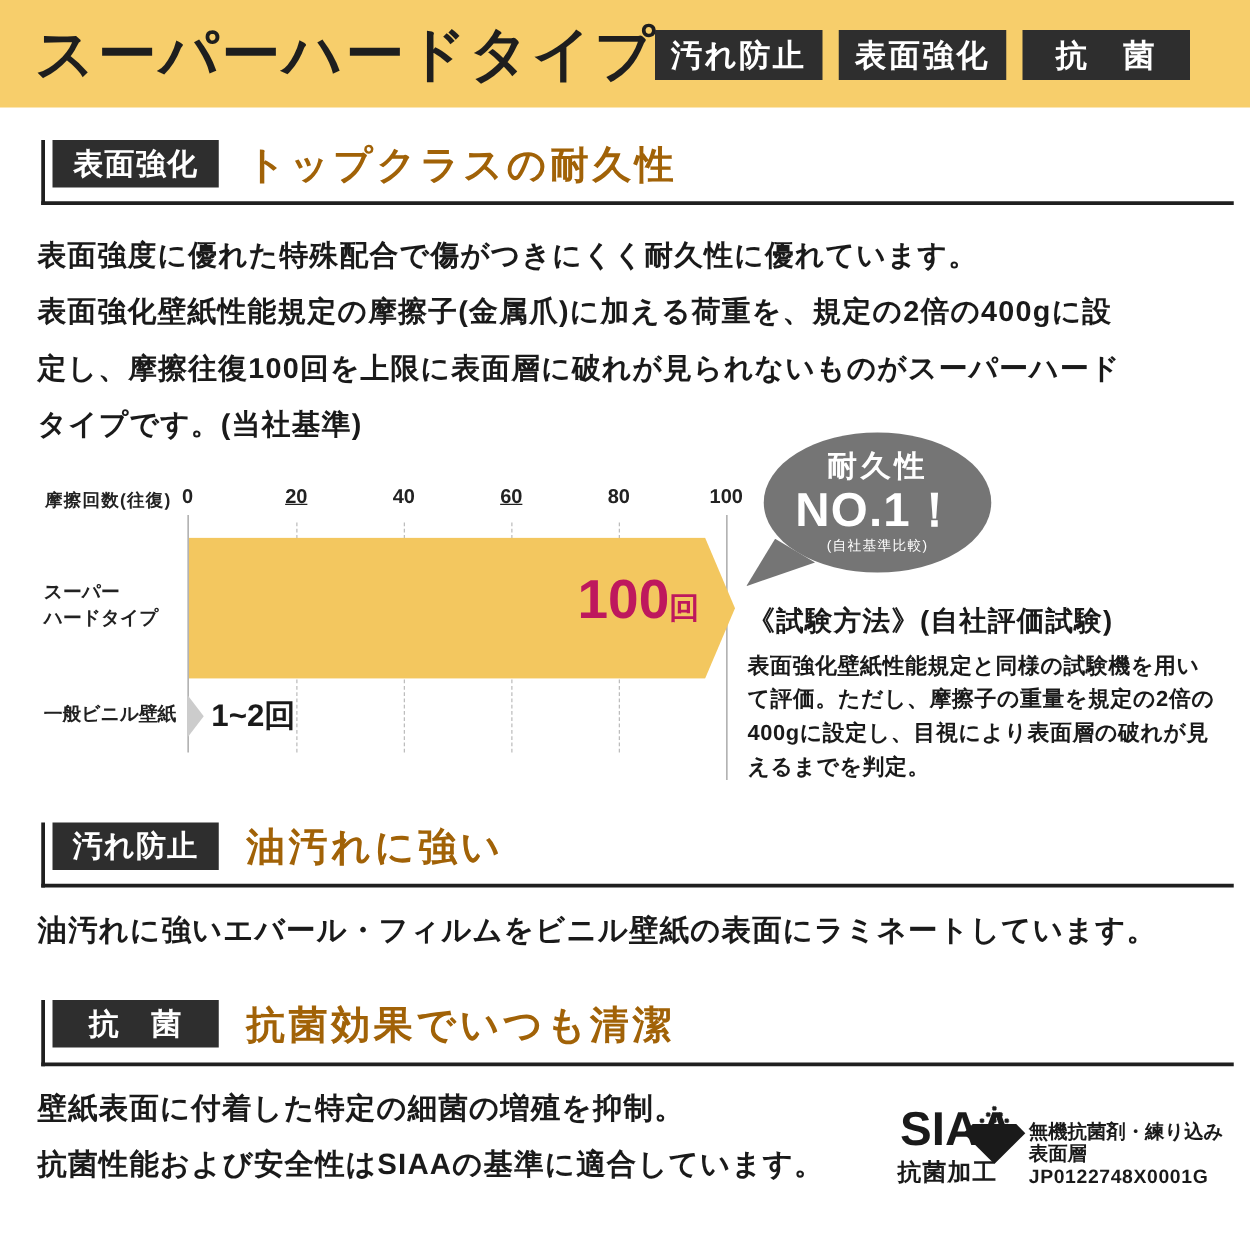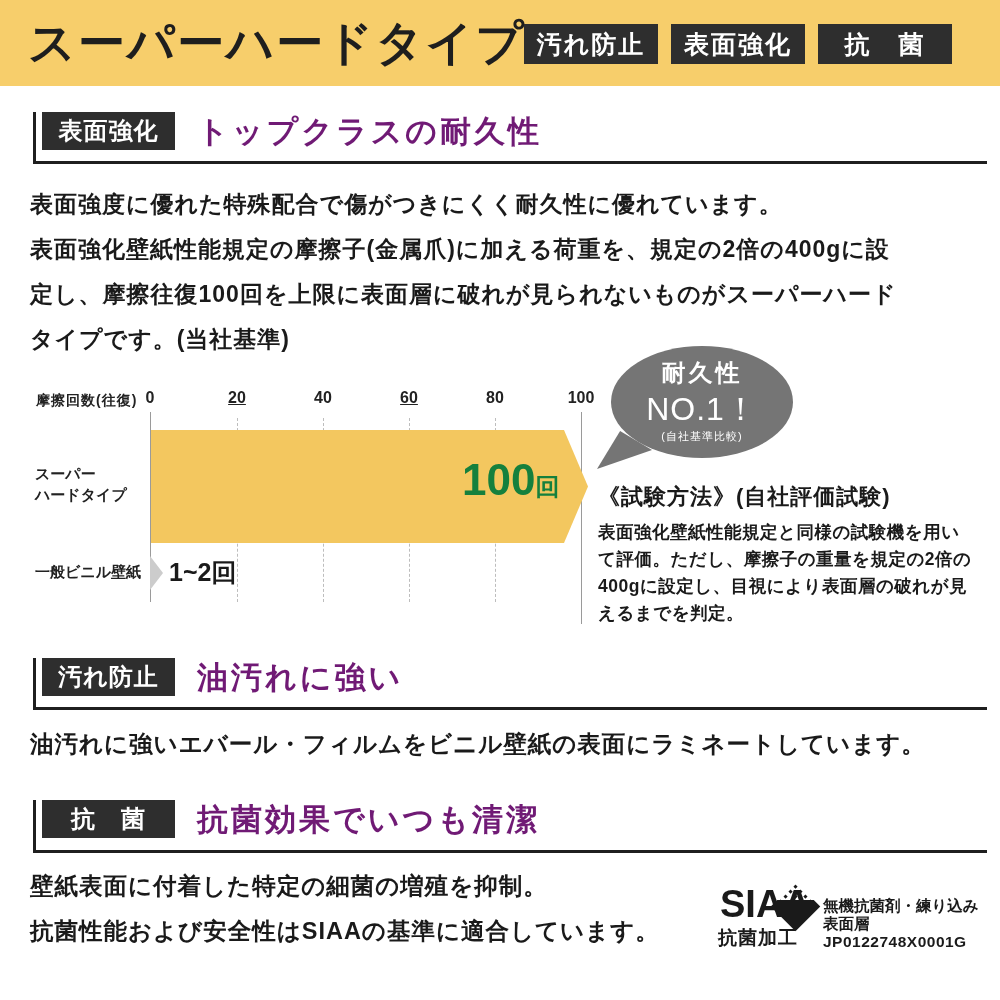"トップクラスの耐久性" .sec-heading { color: #701a75 -> #a16207 }
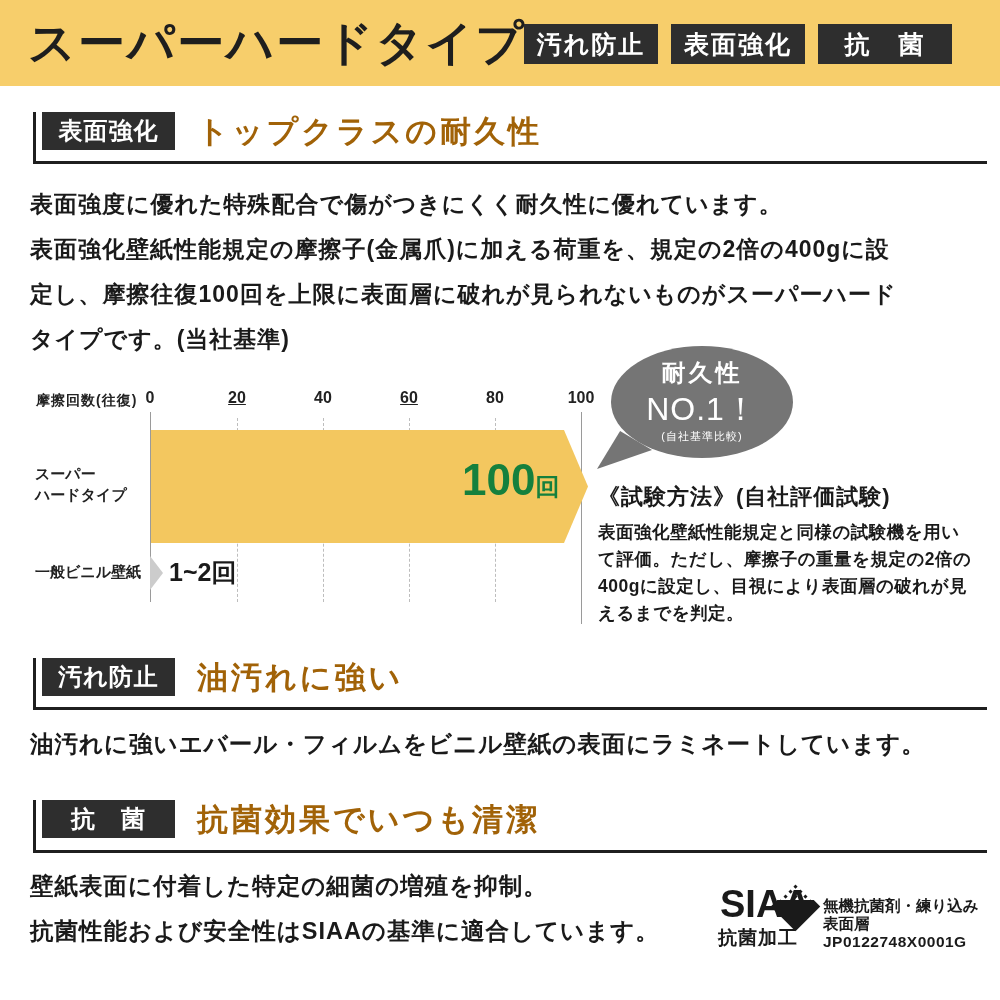"NO.1！" .bubble-l2 { font-size: 32px -> 38px; font-weight: normal -> bold }
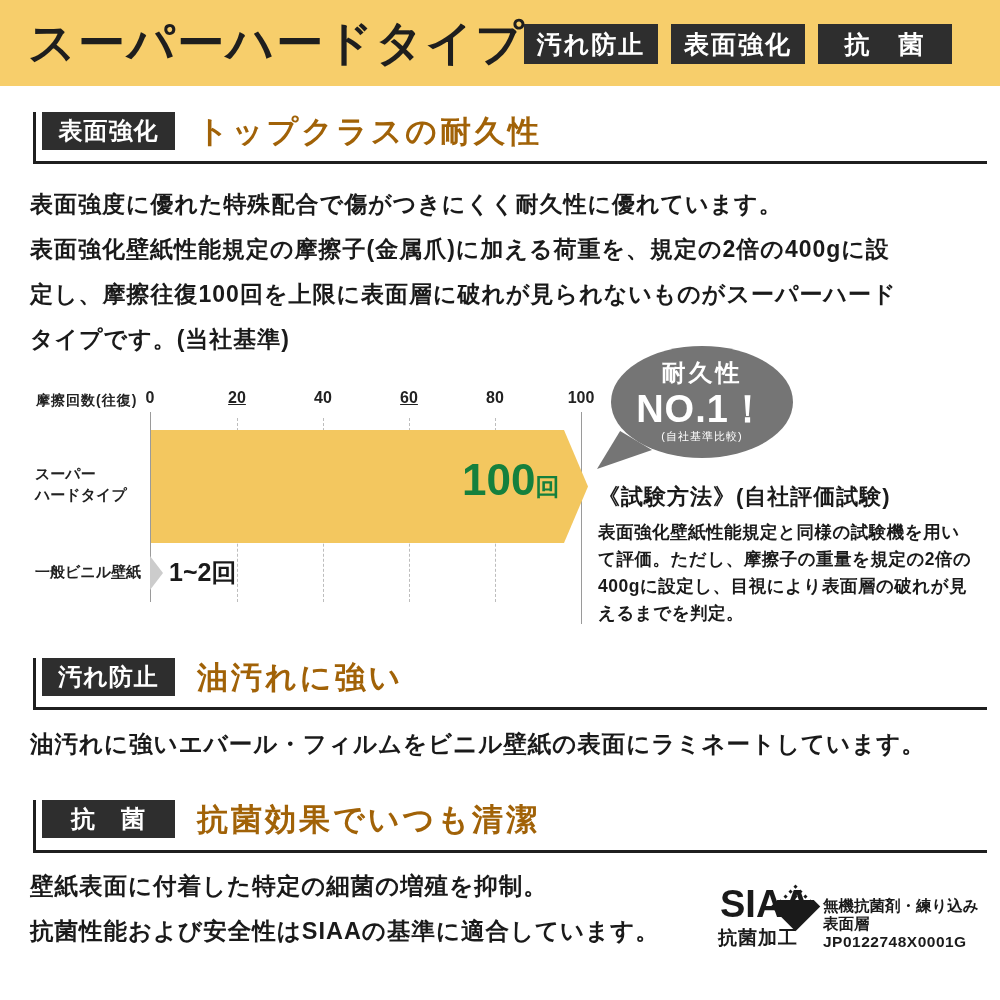"100回" .bar-label { color: #15803d -> #be185d }
